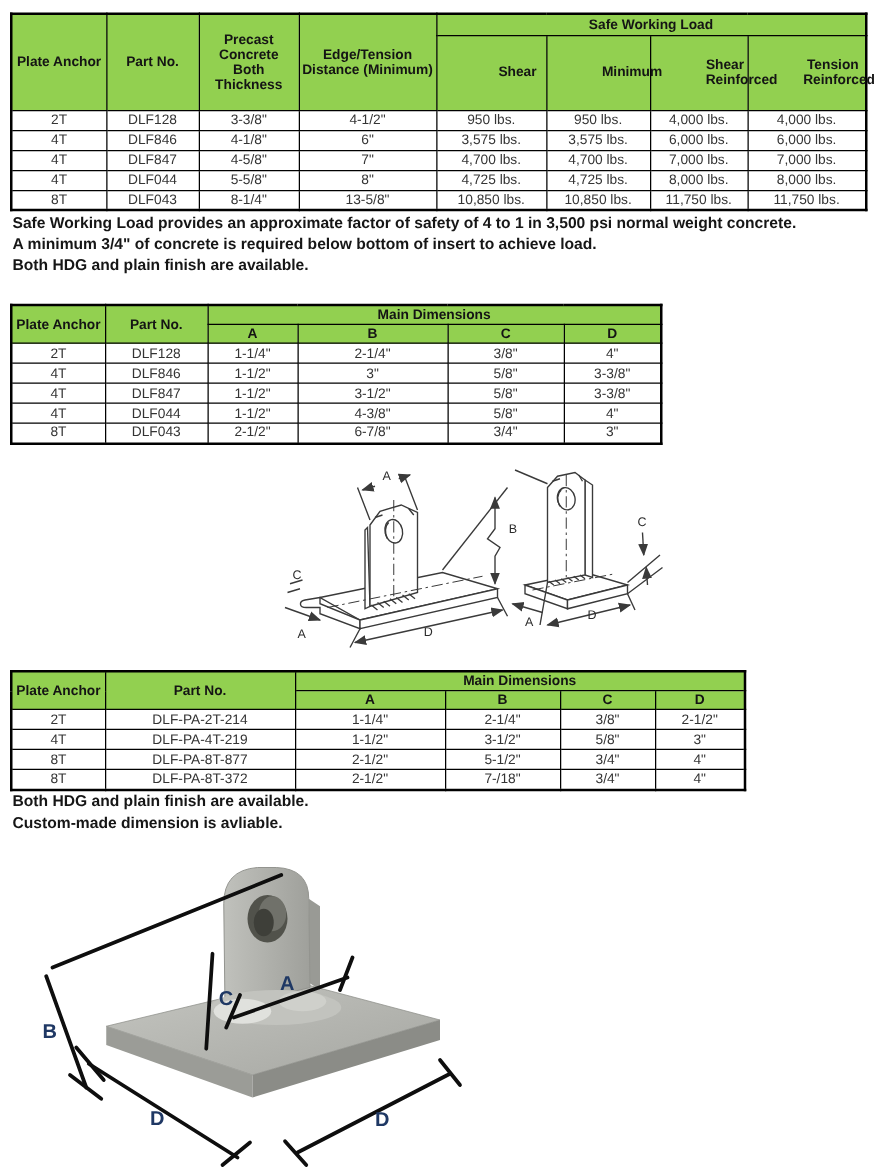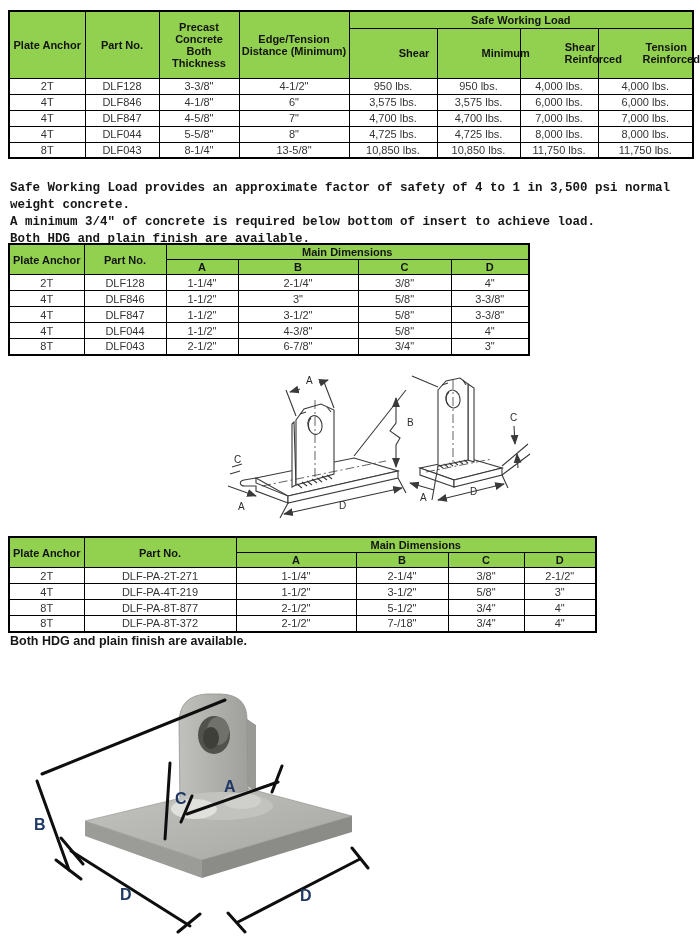"Shear" #table1-wrap tr.sub-row th { height: 50px -> 60px }
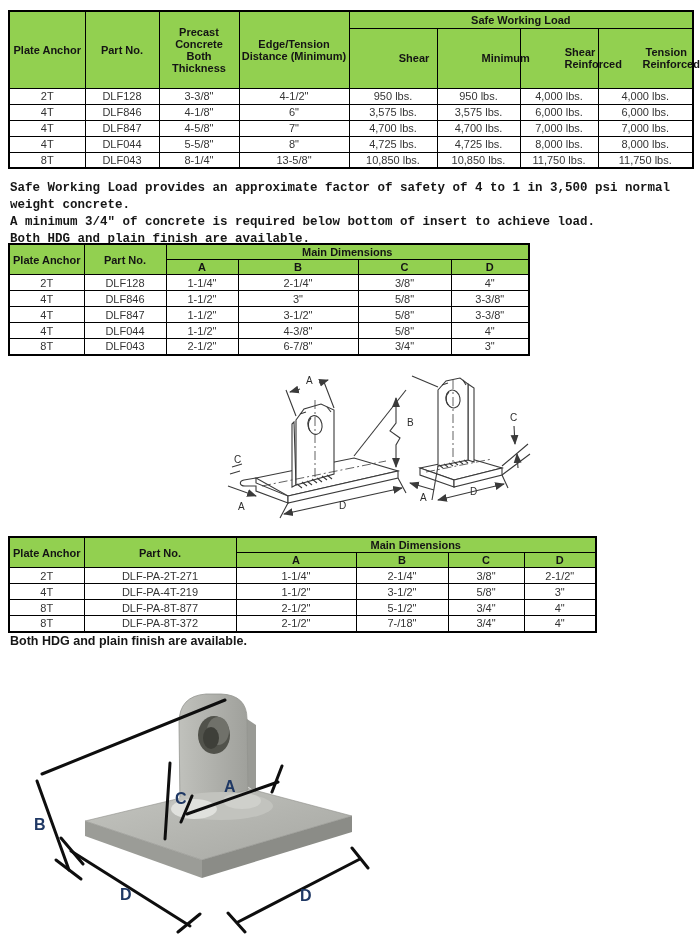"Safe Working Load provides an" #notes-top { font-family: Liberation Mono, monospace -> none; top: 180px -> 170px }
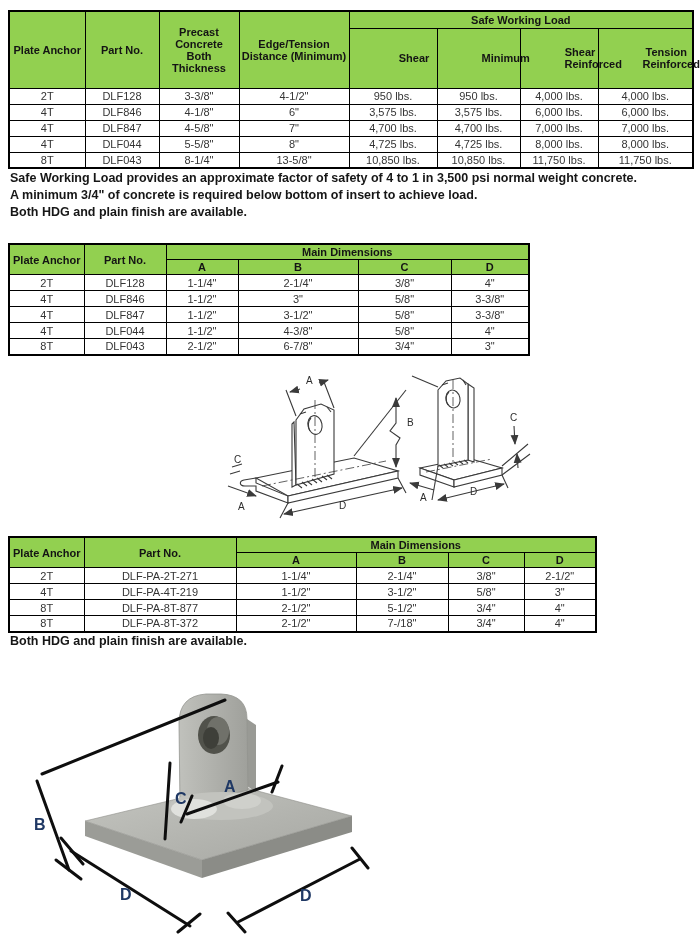"DLF-PA-2T-271" td { text: DLF-PA-2T-271 -> DLF-PA-2T-214 }
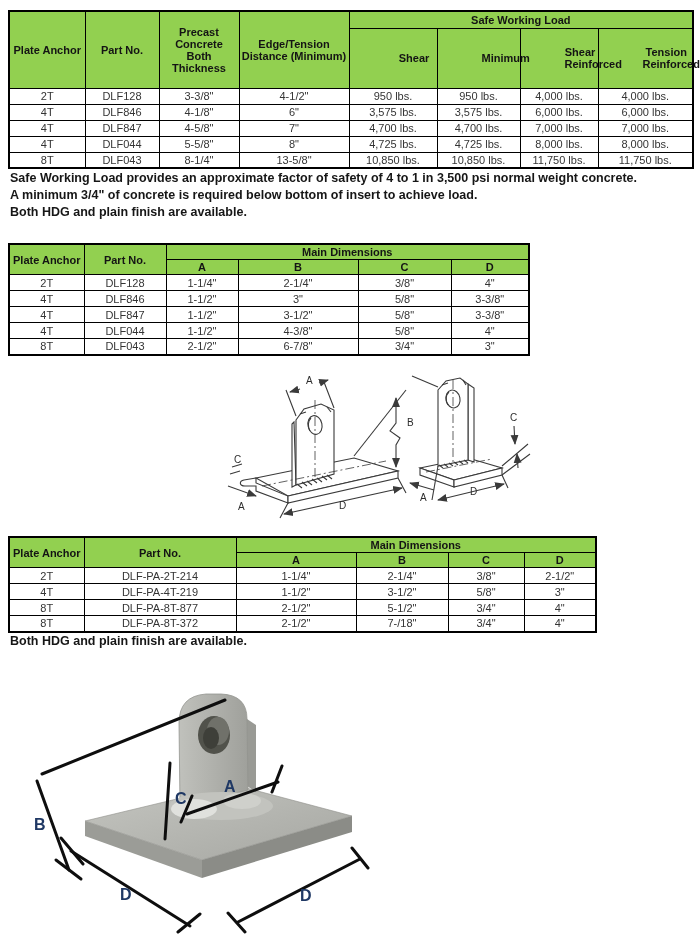"Custom-made dimension is avliable." div.note-line { html: none -> <div>Custom-made dimension is avliable.</div> }
